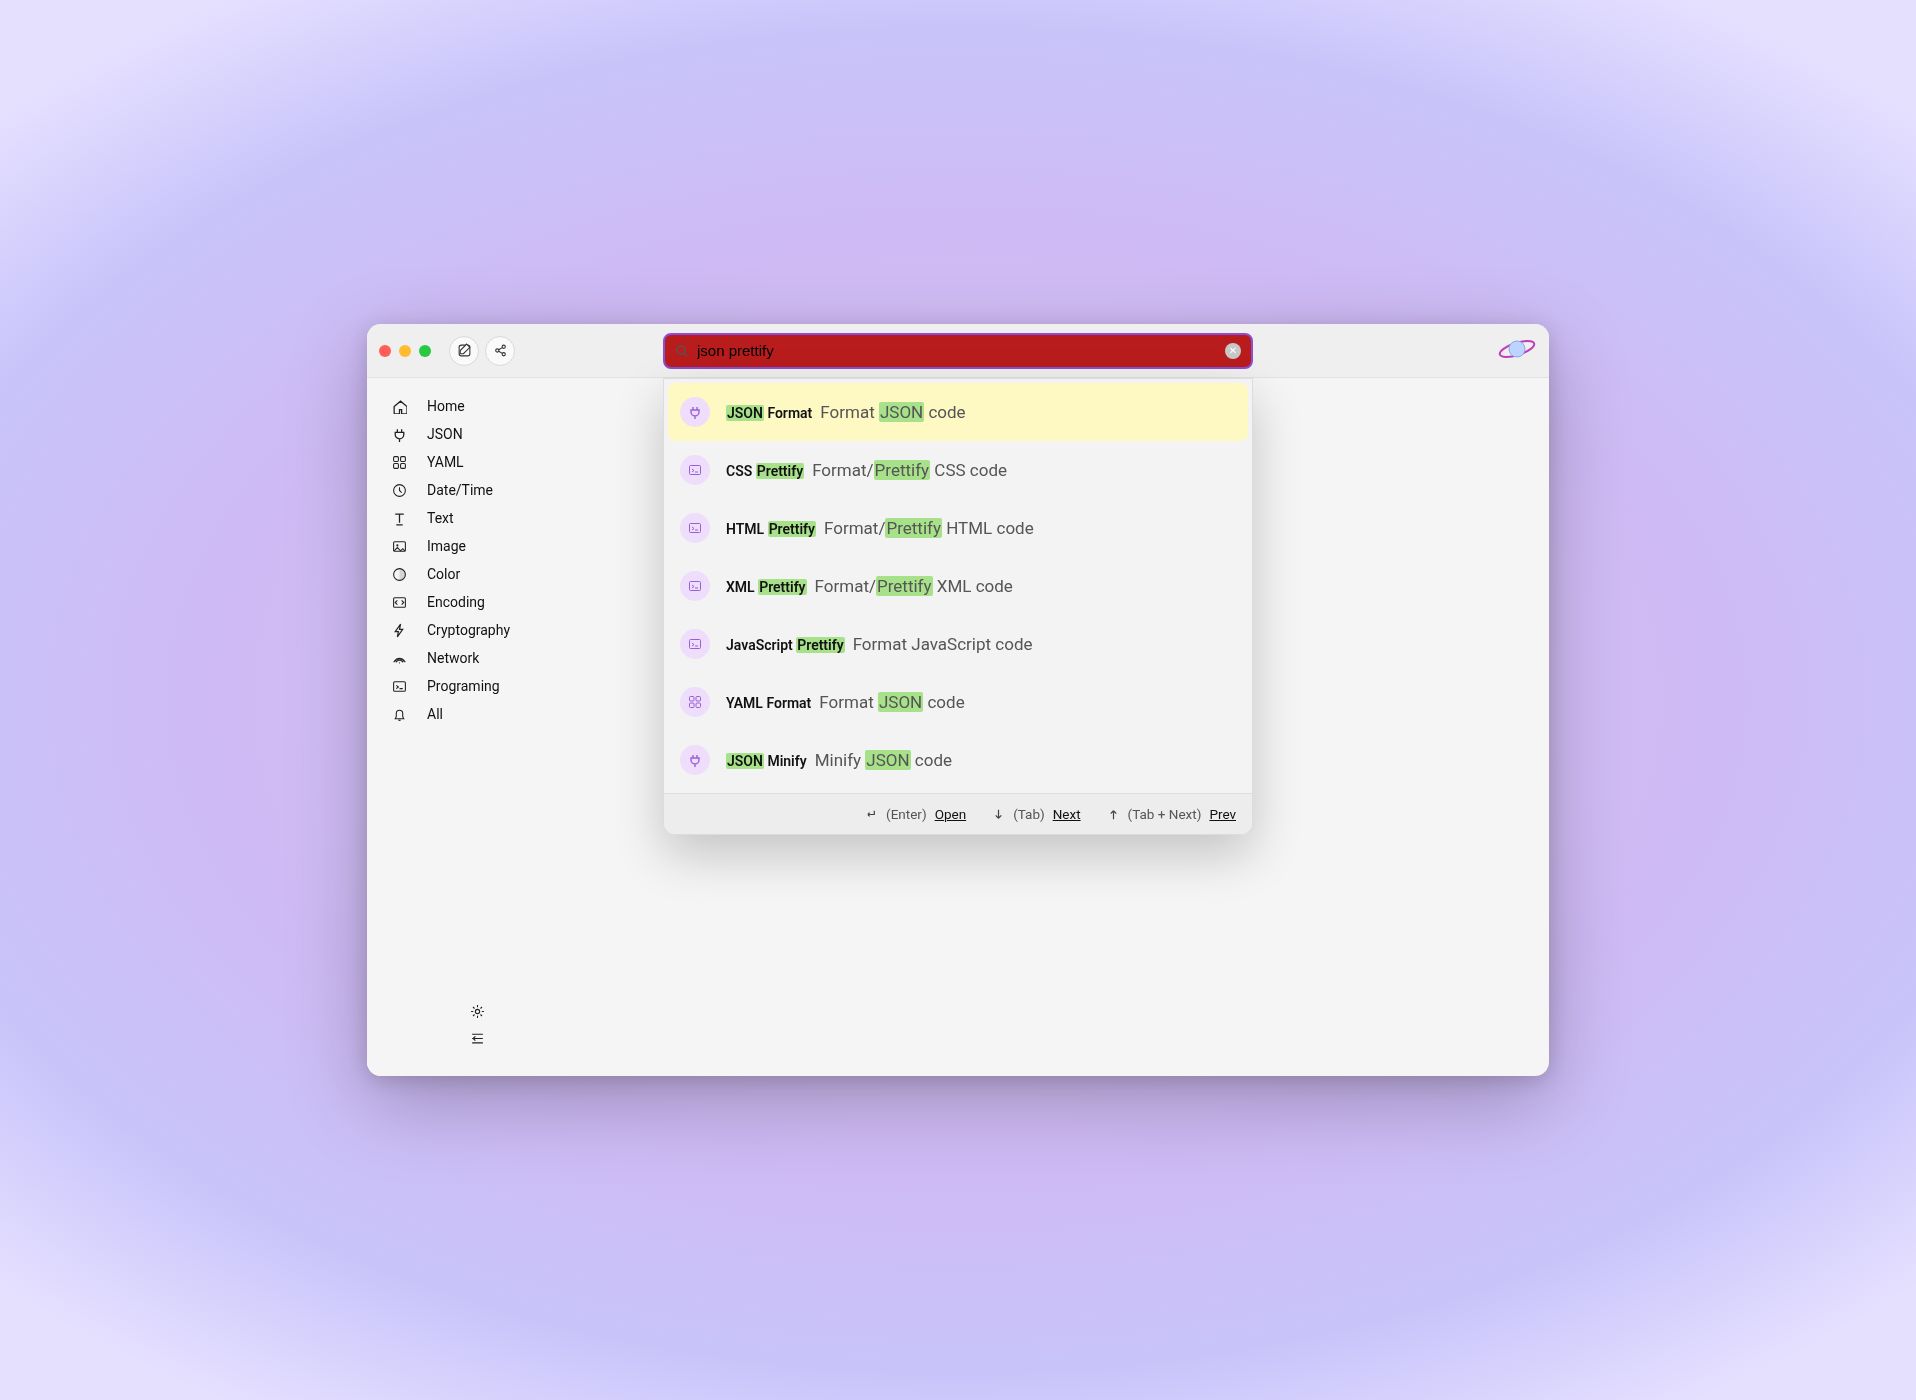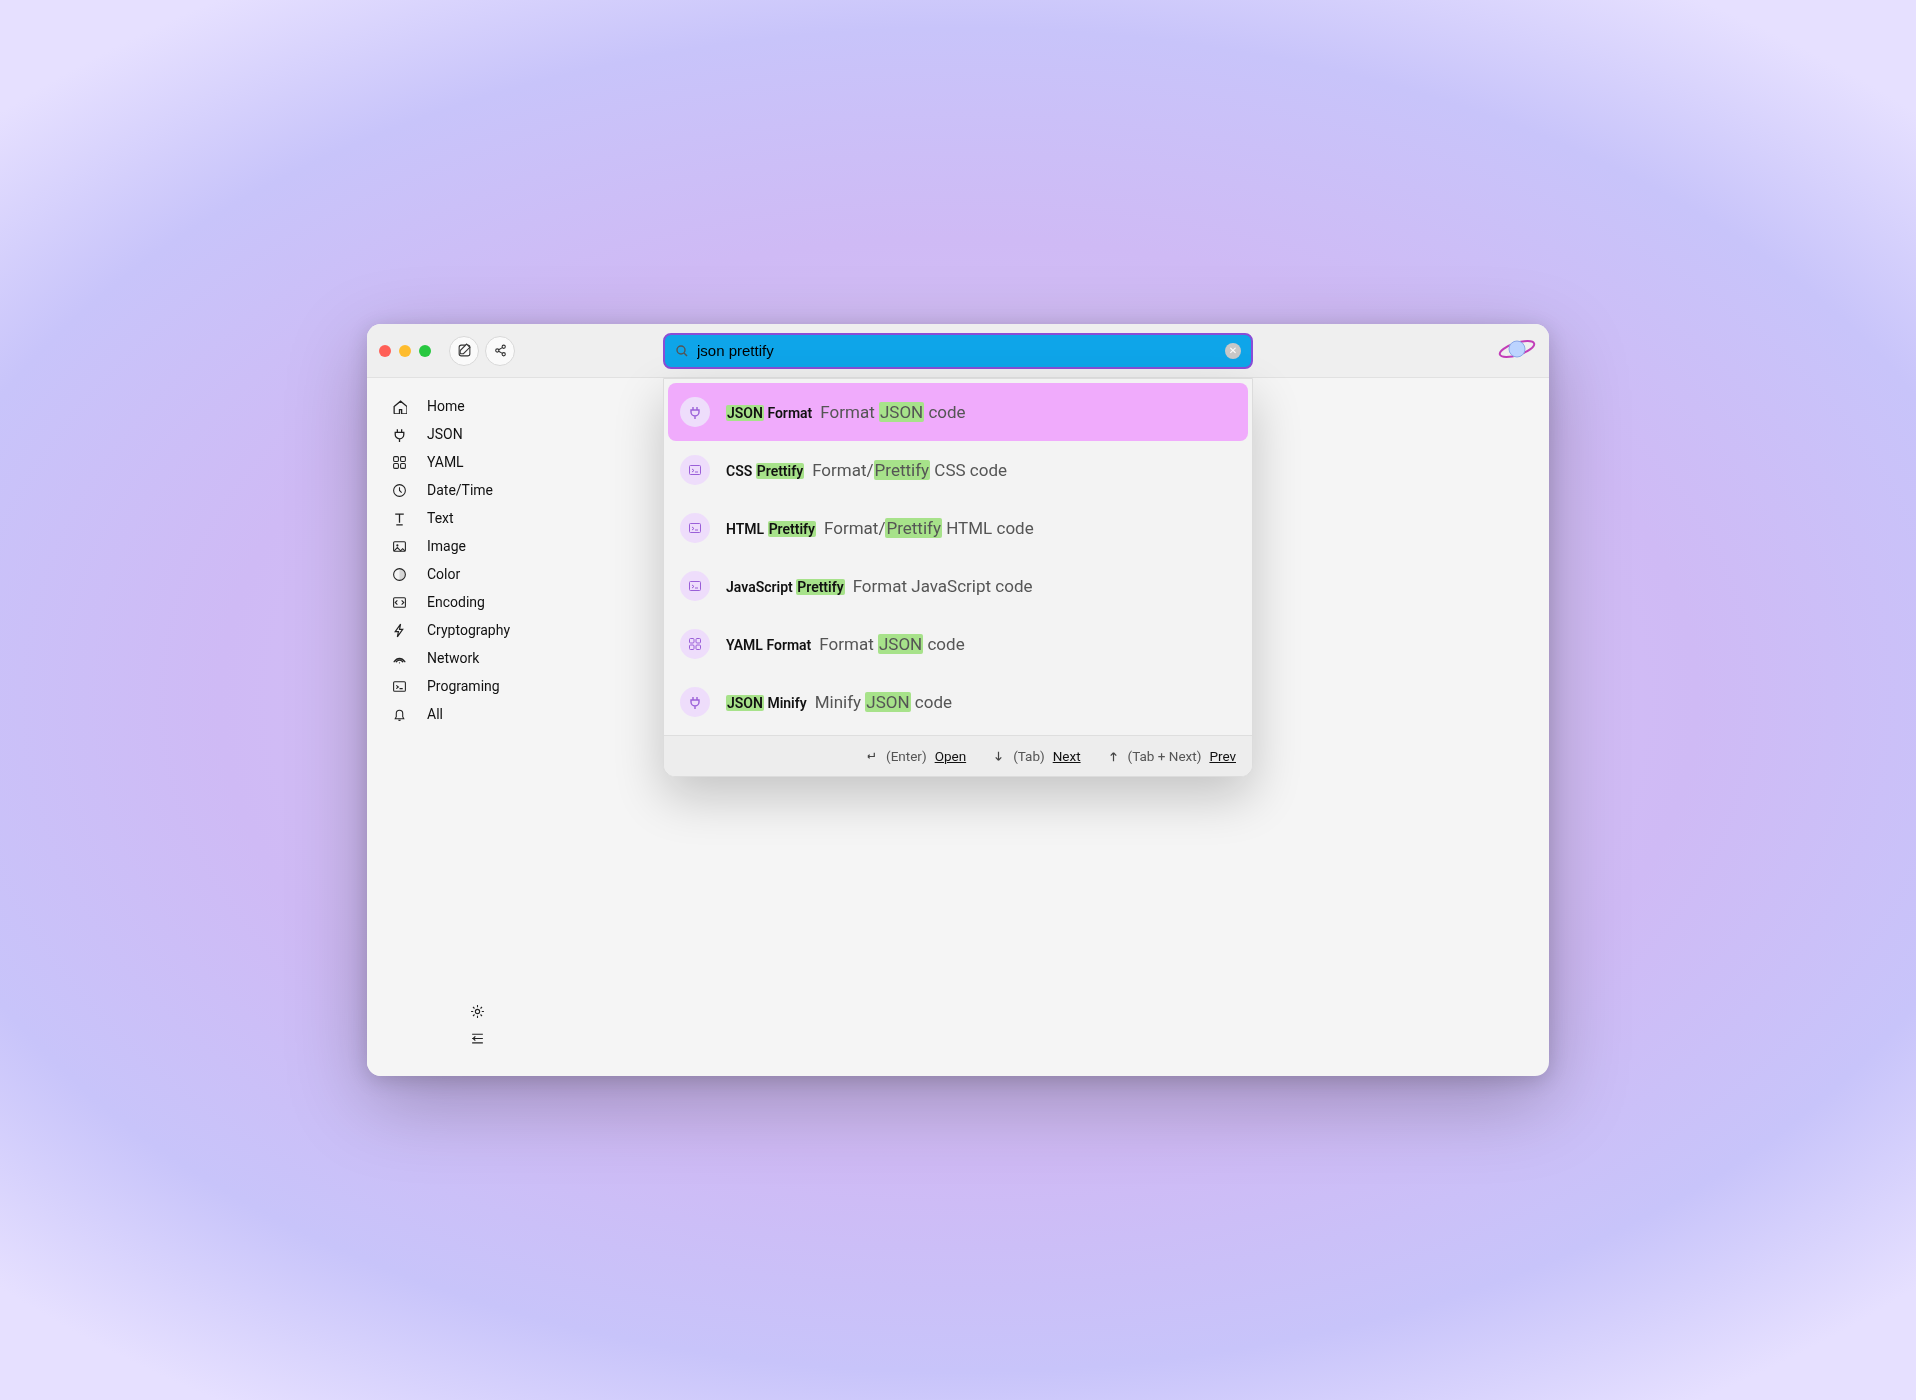"json prettify" .searchbar { background: #0ea5e9 -> #b91c1c }
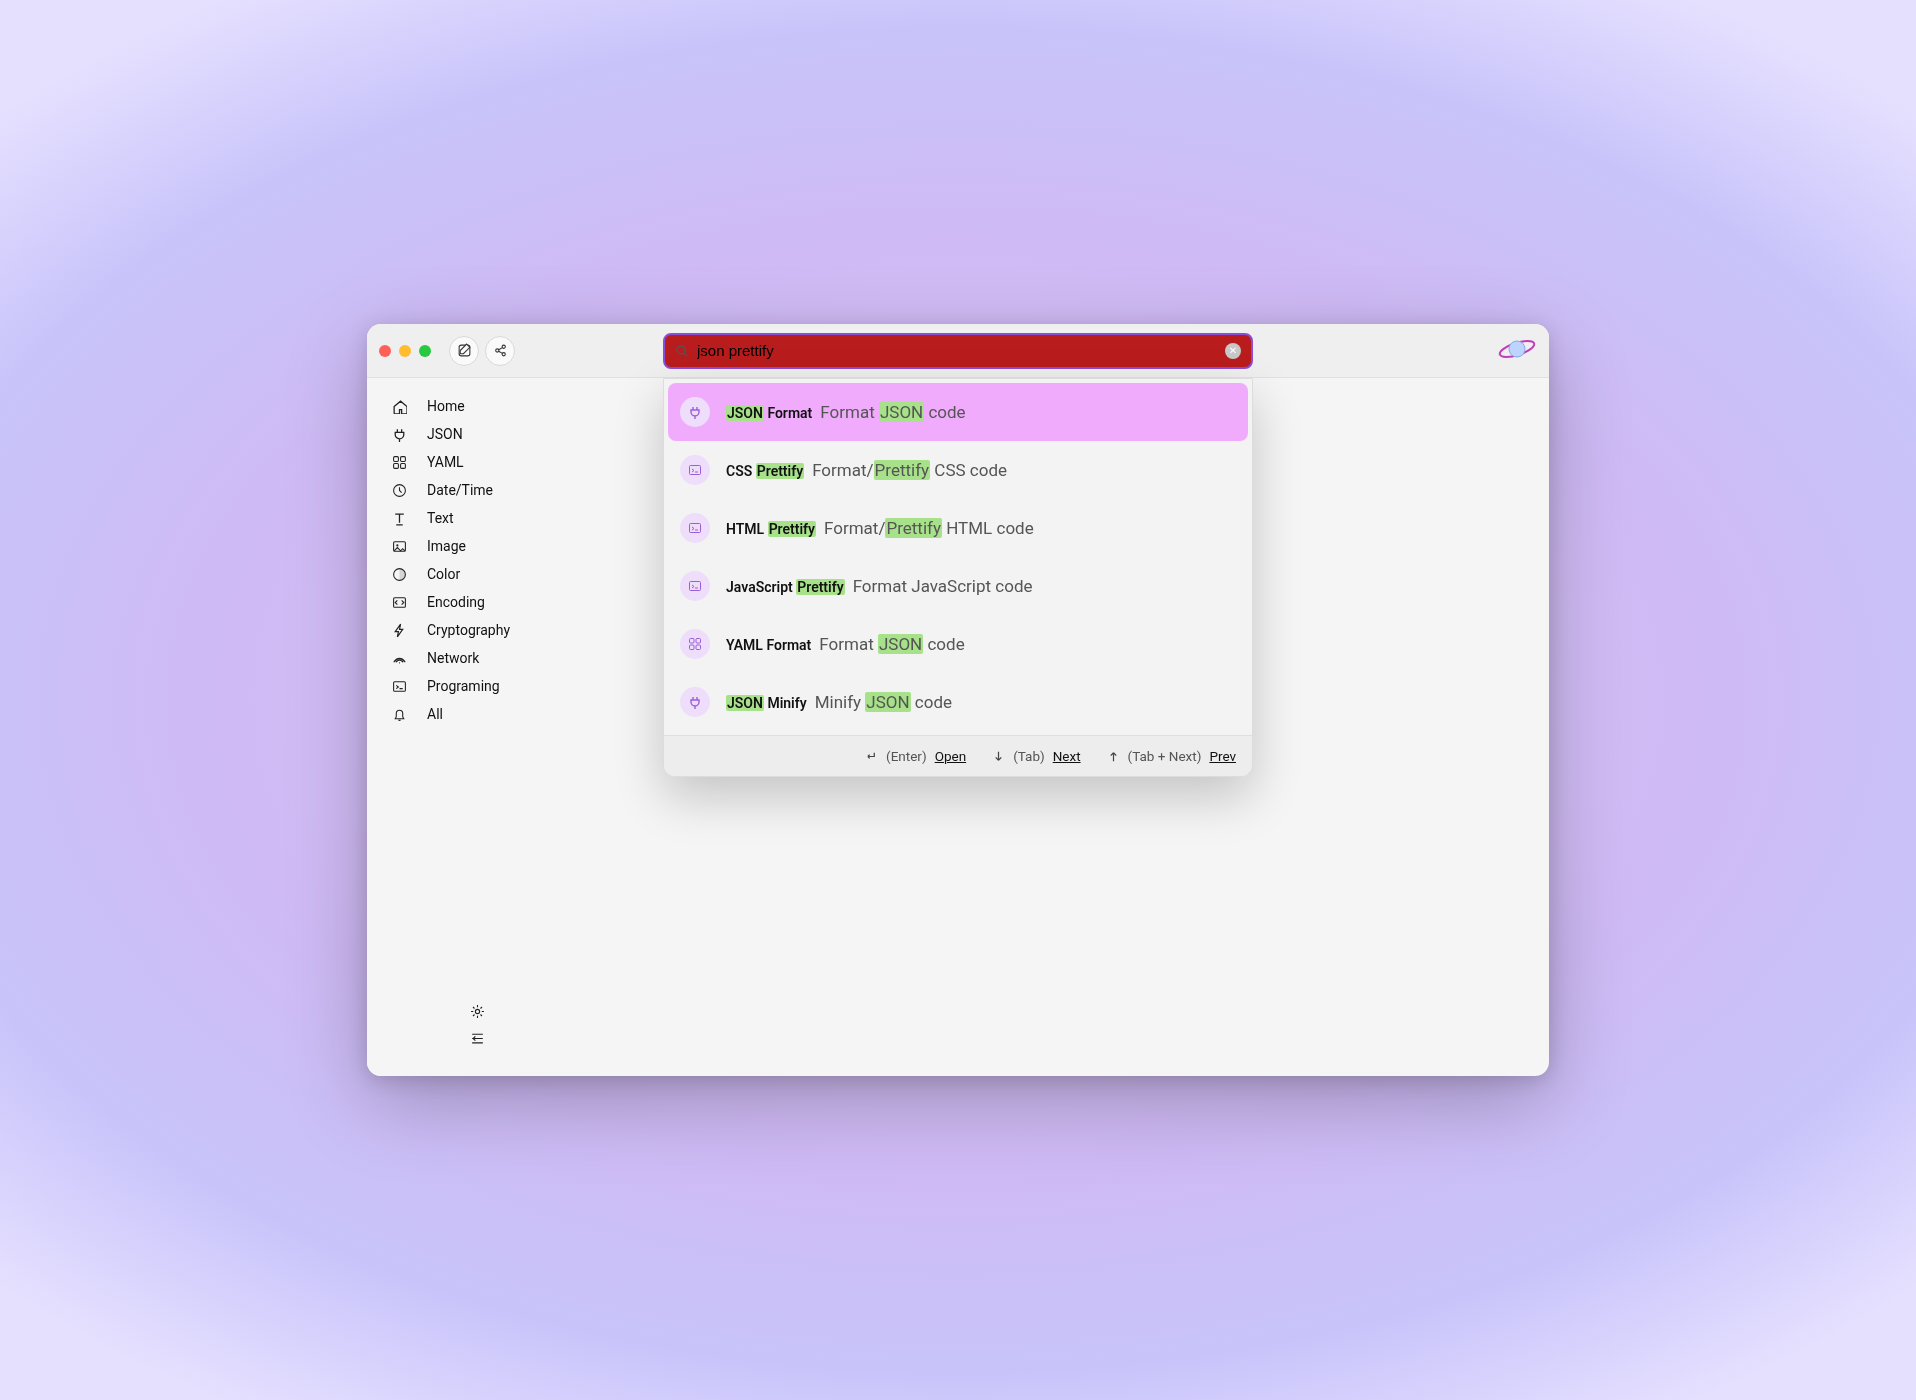"JSON Format" .result.selected { background: #f0abfc -> #fef9c3 }
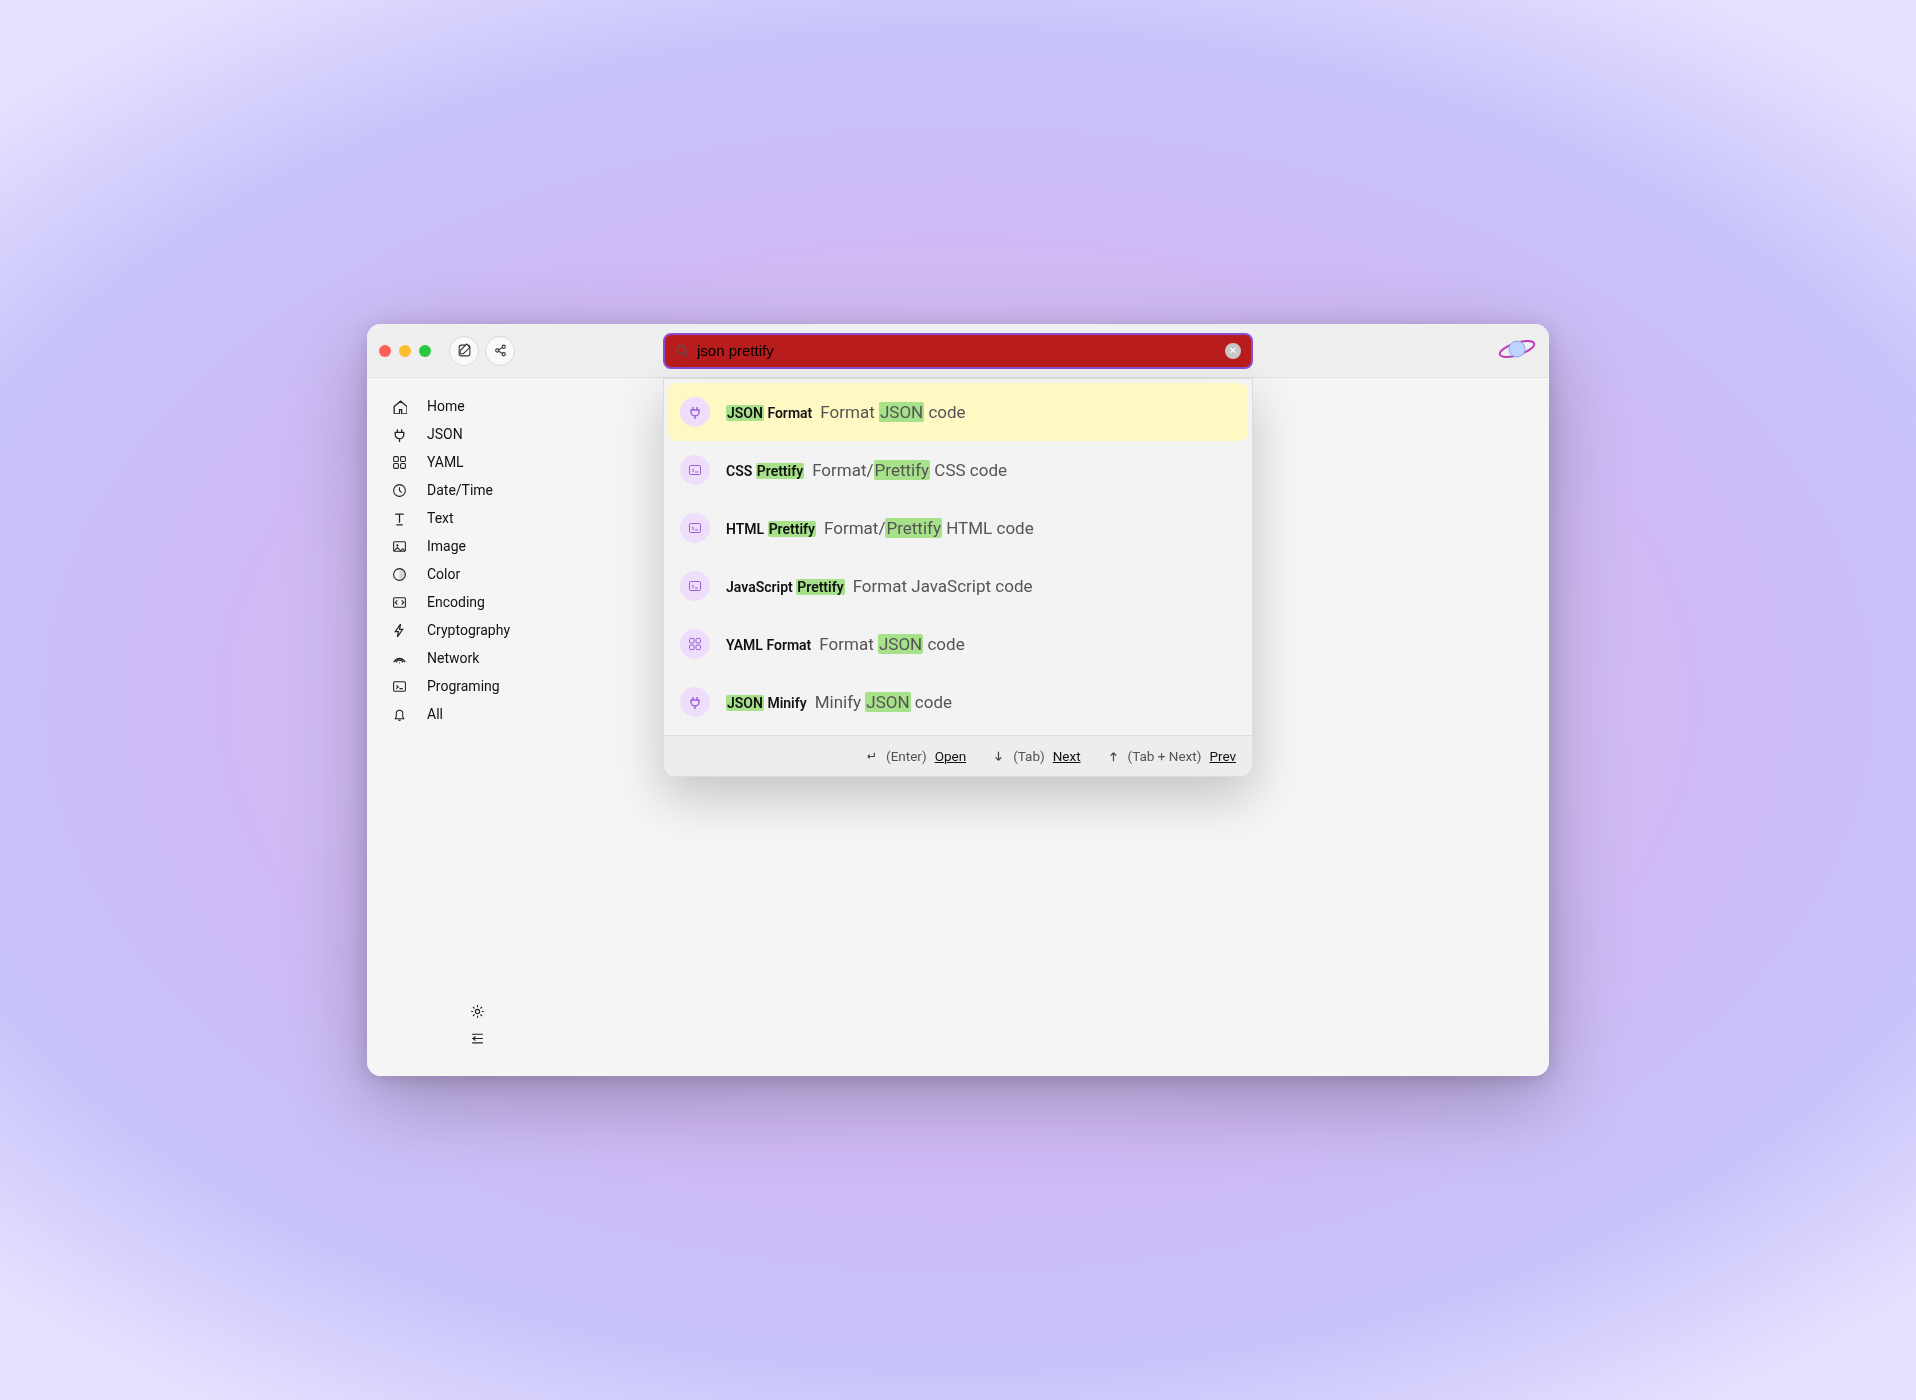"XML Prettify" div.result { html: none -> <div> <div> <svg> <use></use> </svg> </div> <div> <span>XML <span>Prettify</span></span> <span>Format/<span>Prettify</span> XML code</span> </div> </div> }
